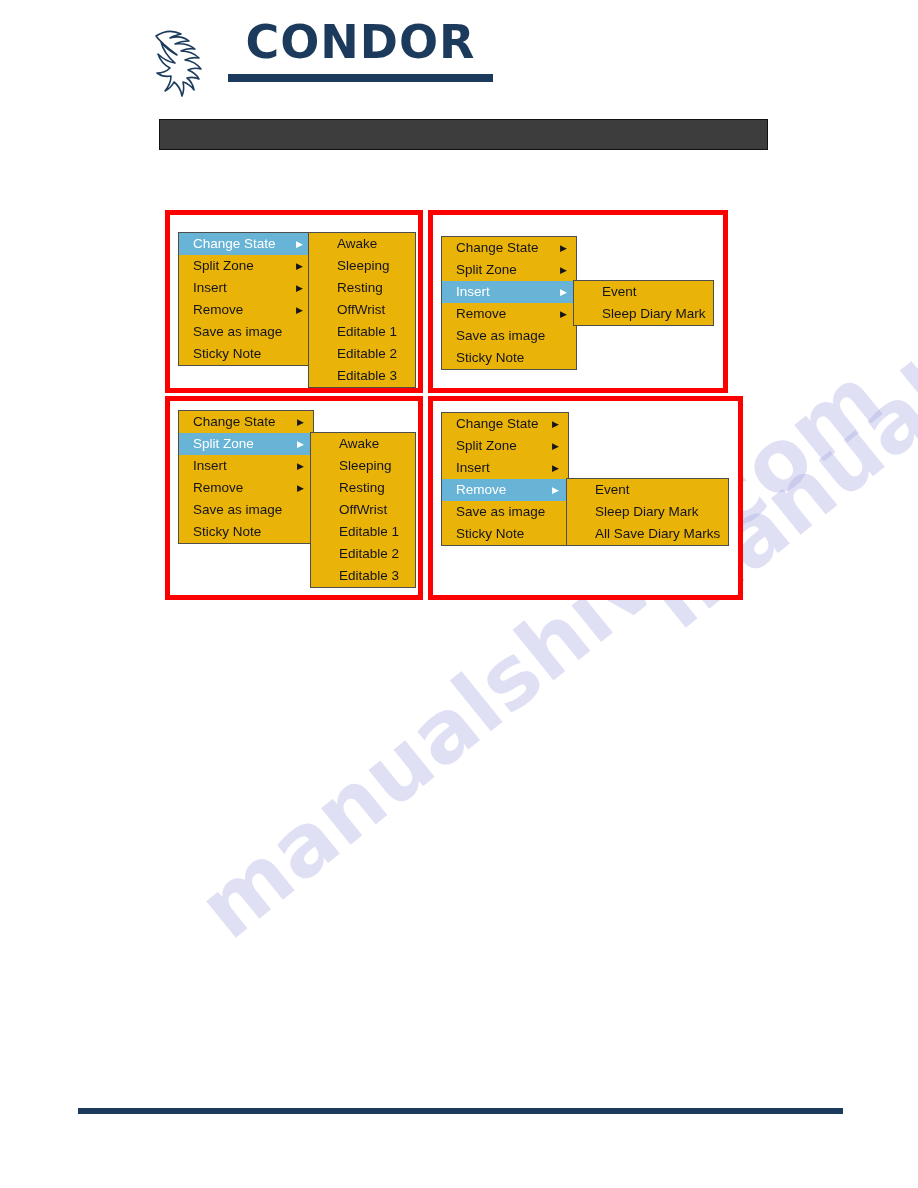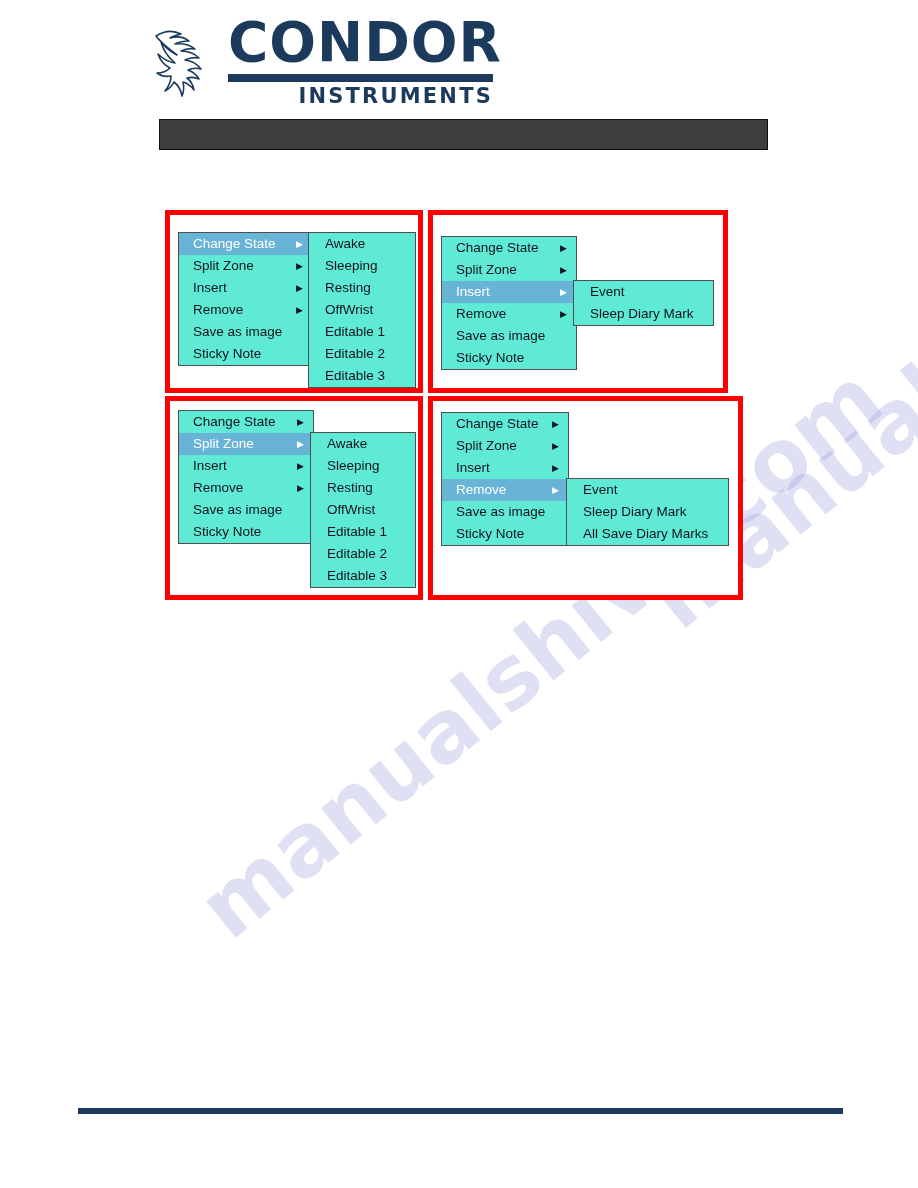"CONDOR" .logo-condor { font-size: 55px -> 46px }
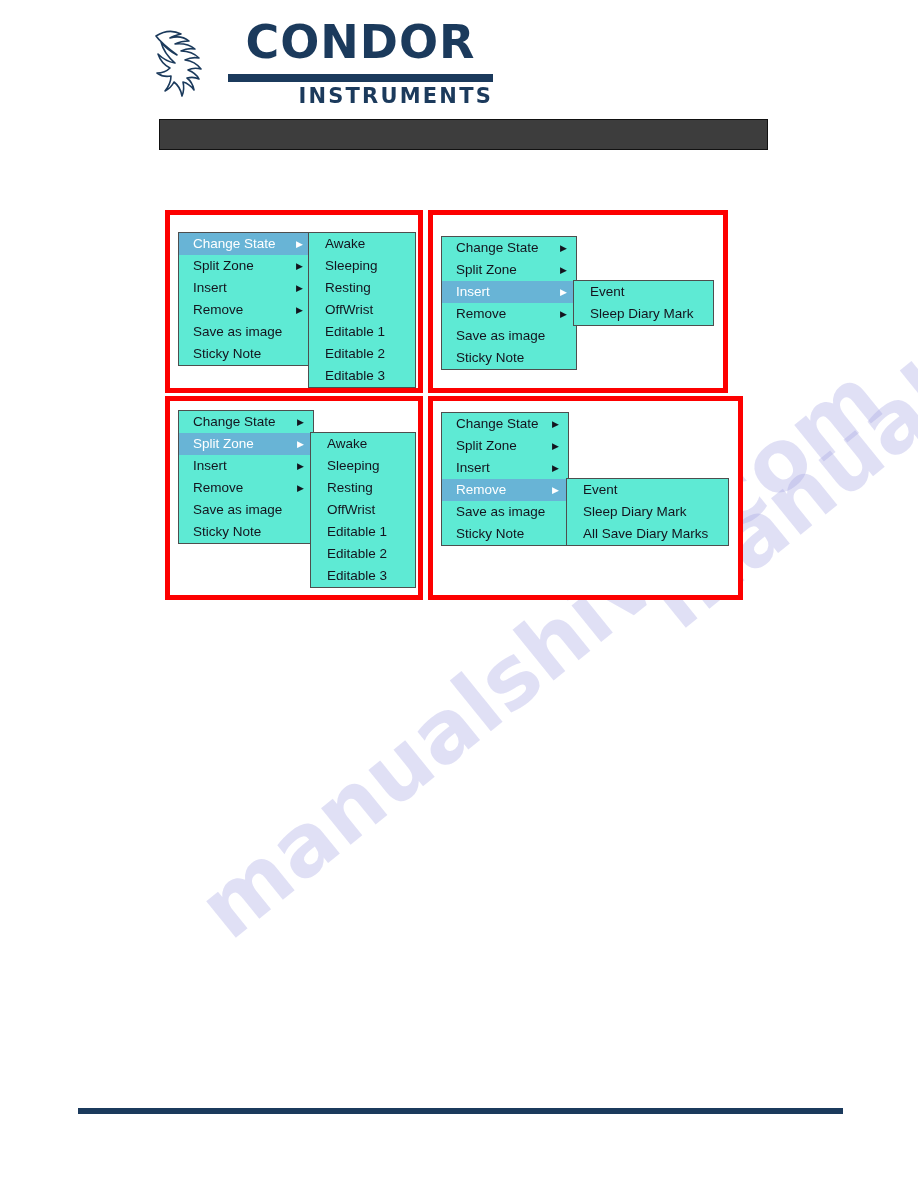"INSTRUMENTS" div.logo-instruments { html: <div>INSTRUMENTS</div> -> none }
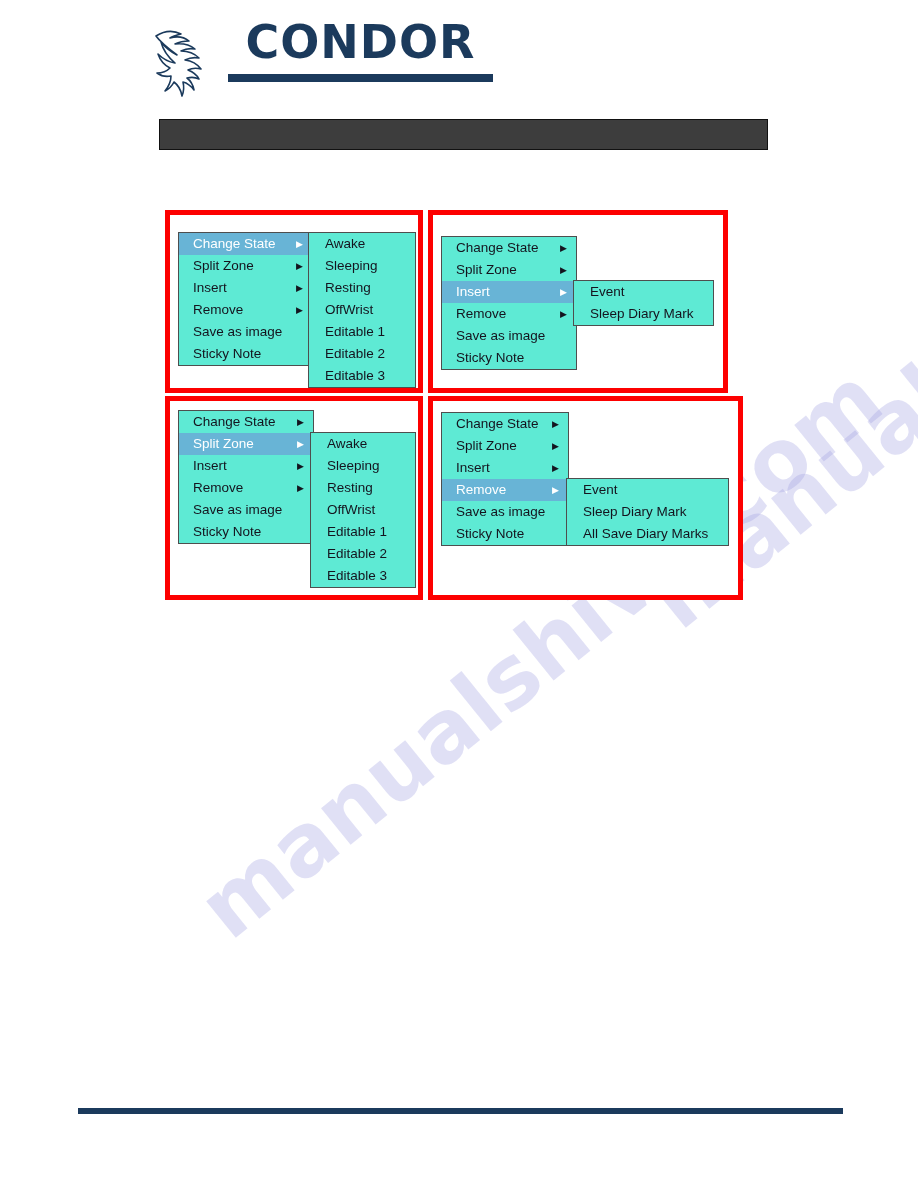"Change State" .menu { background: #5eead4 -> #eab308 }
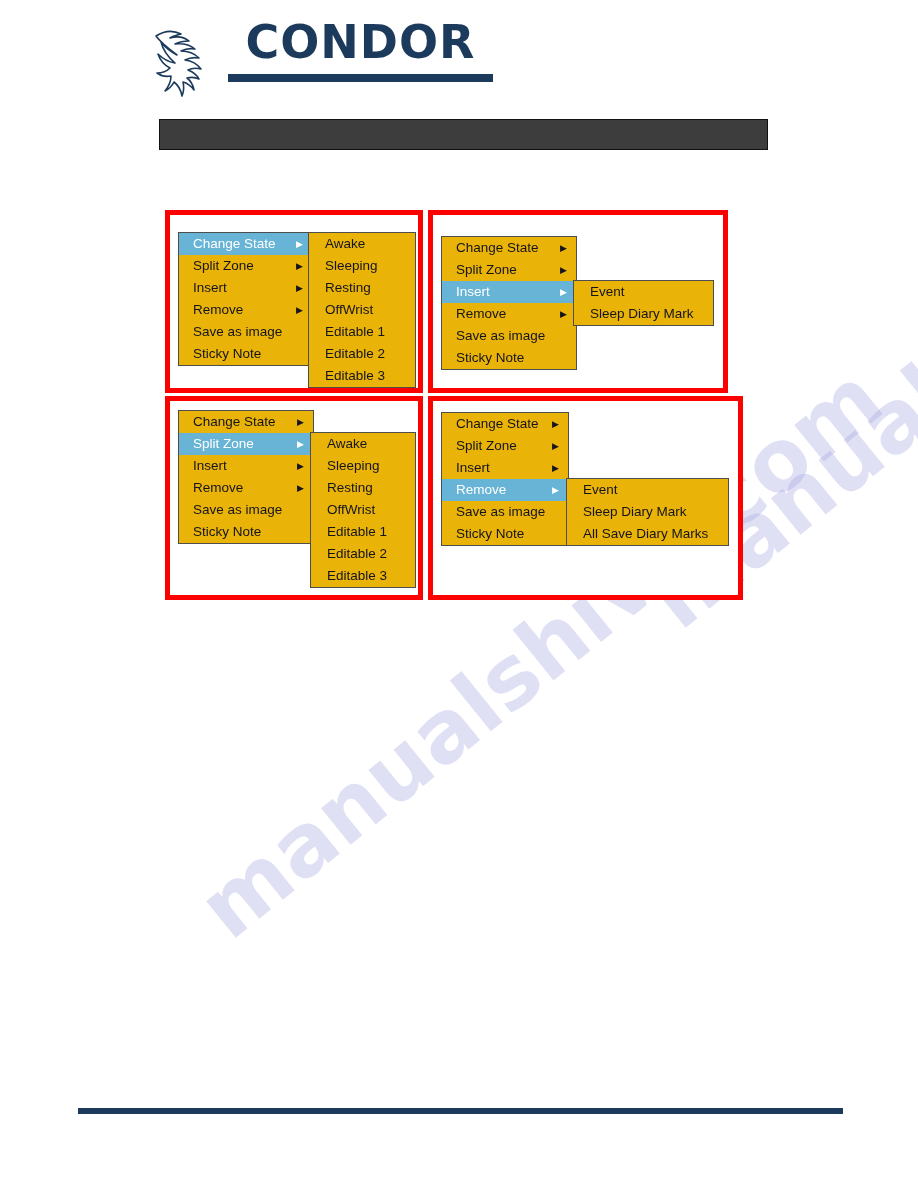"Awake" .submenu .menu-item { padding-left: 16px -> 28px }
